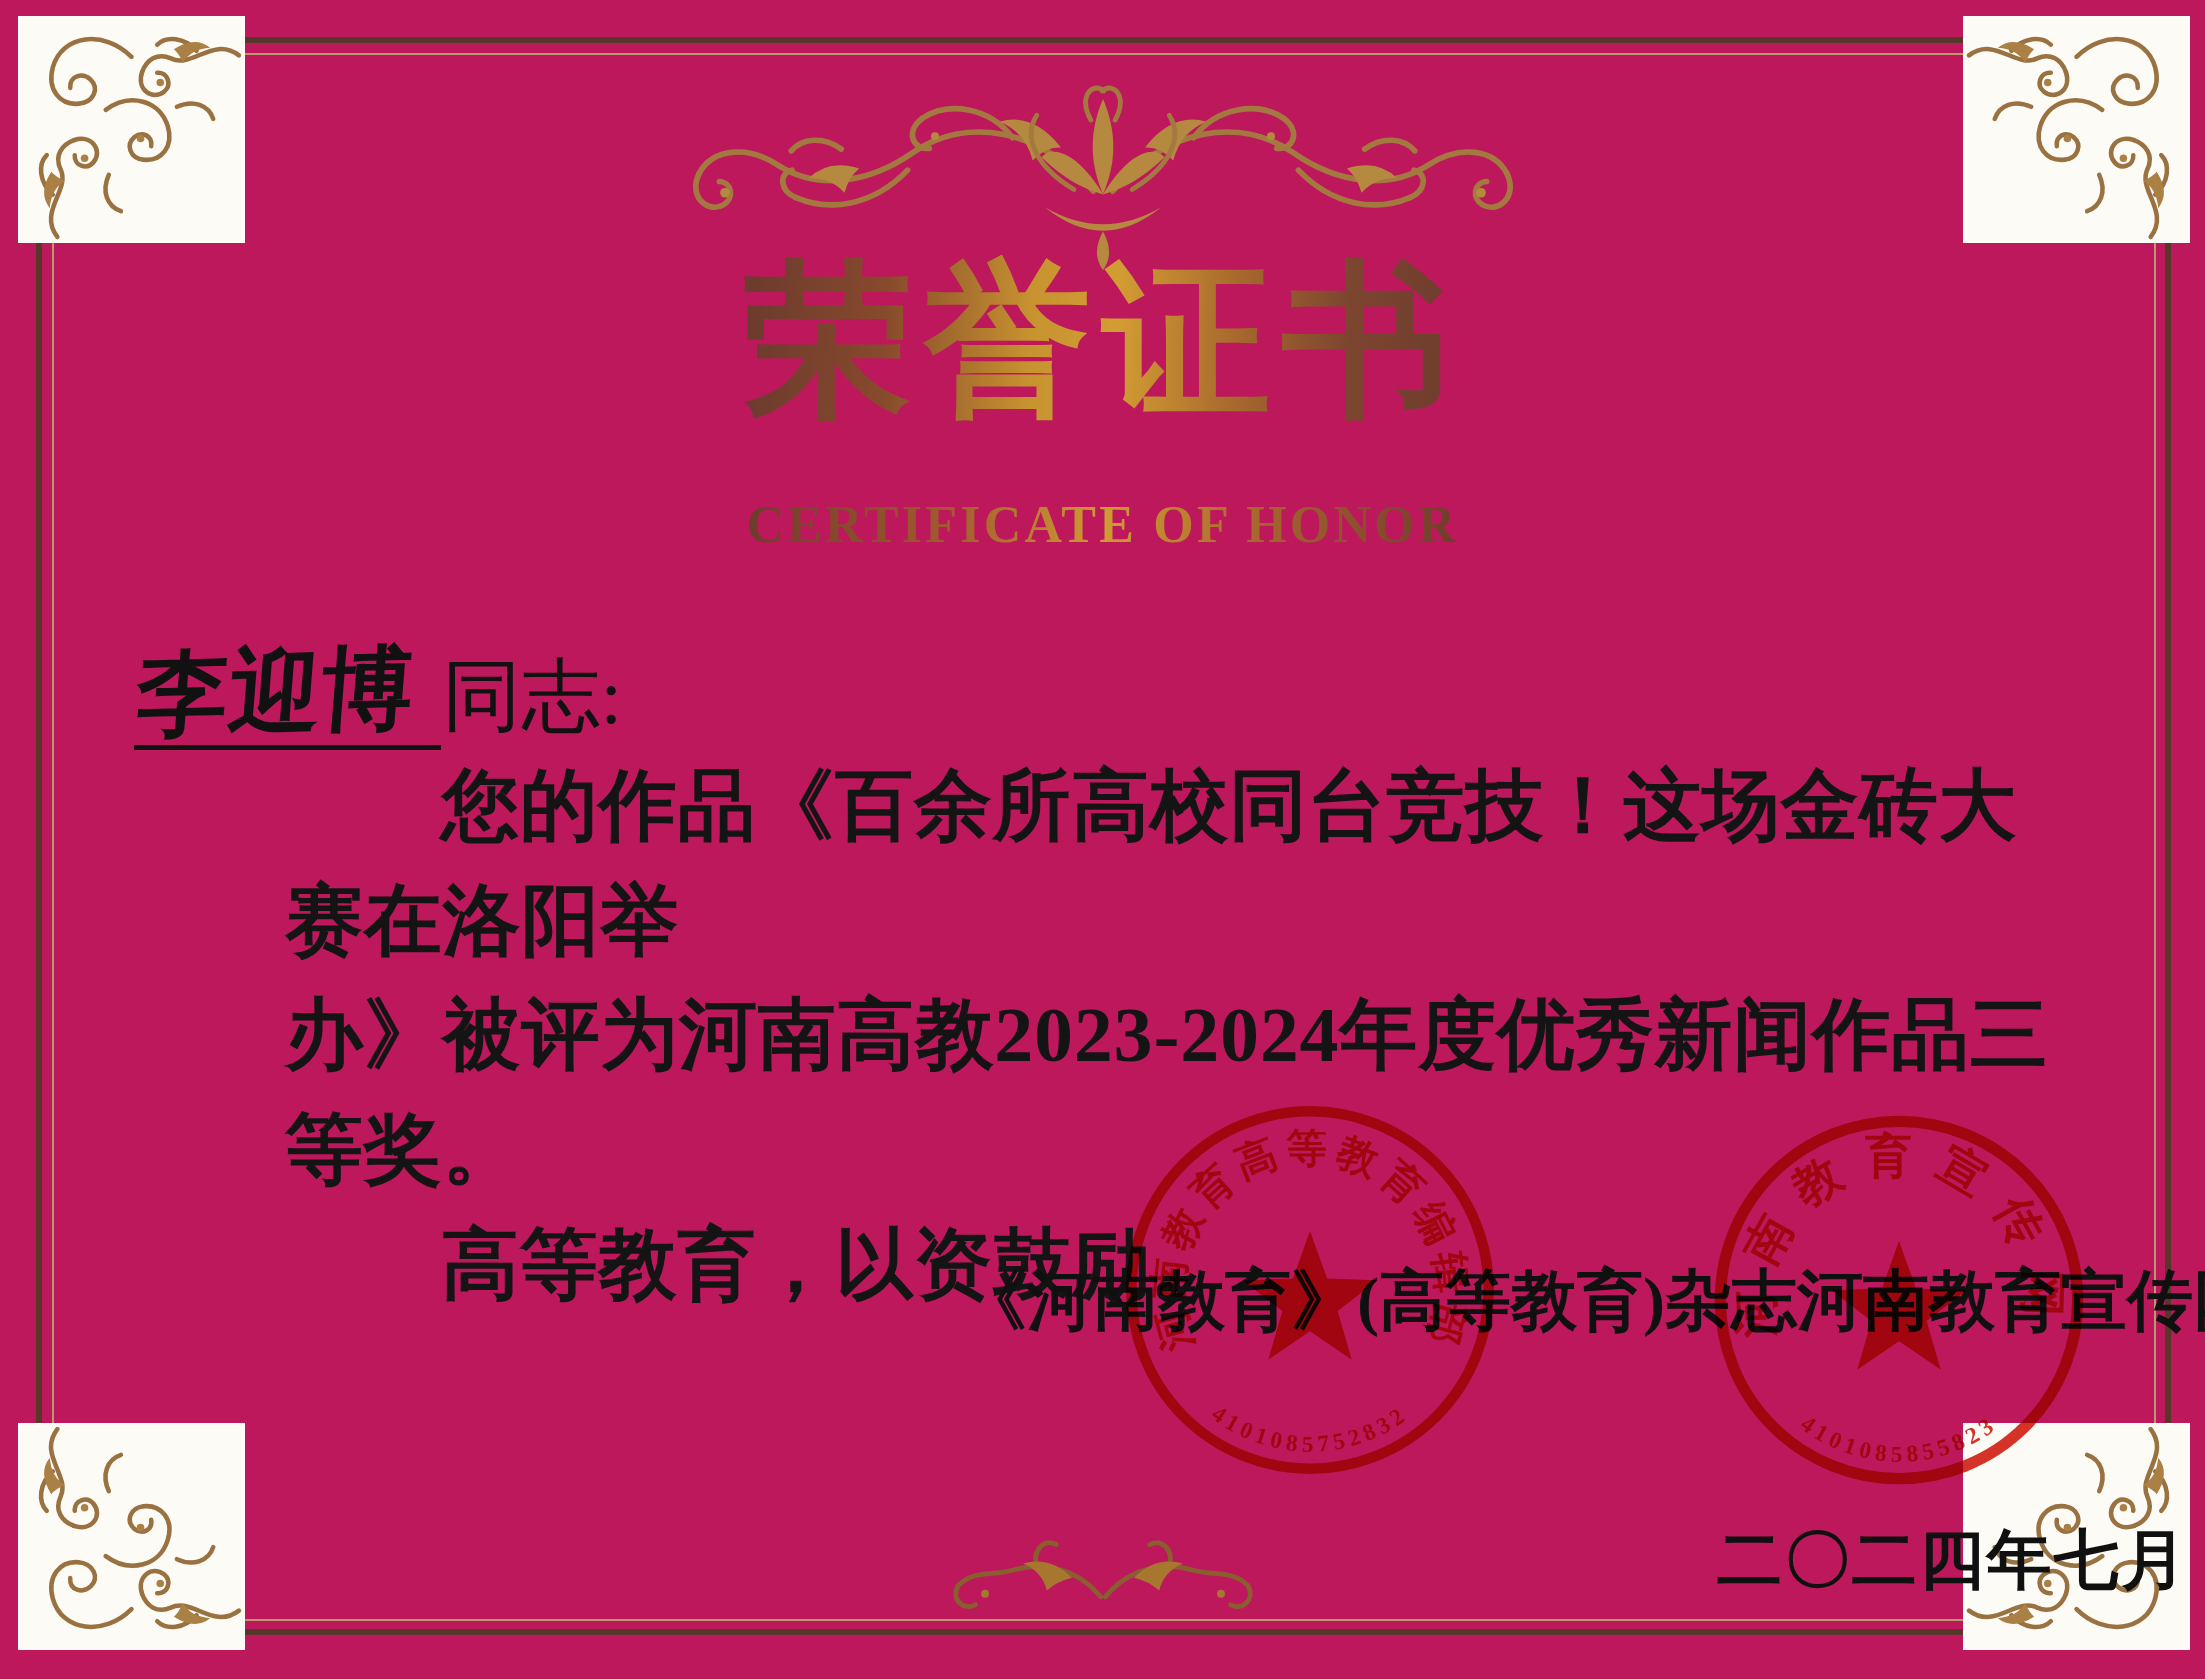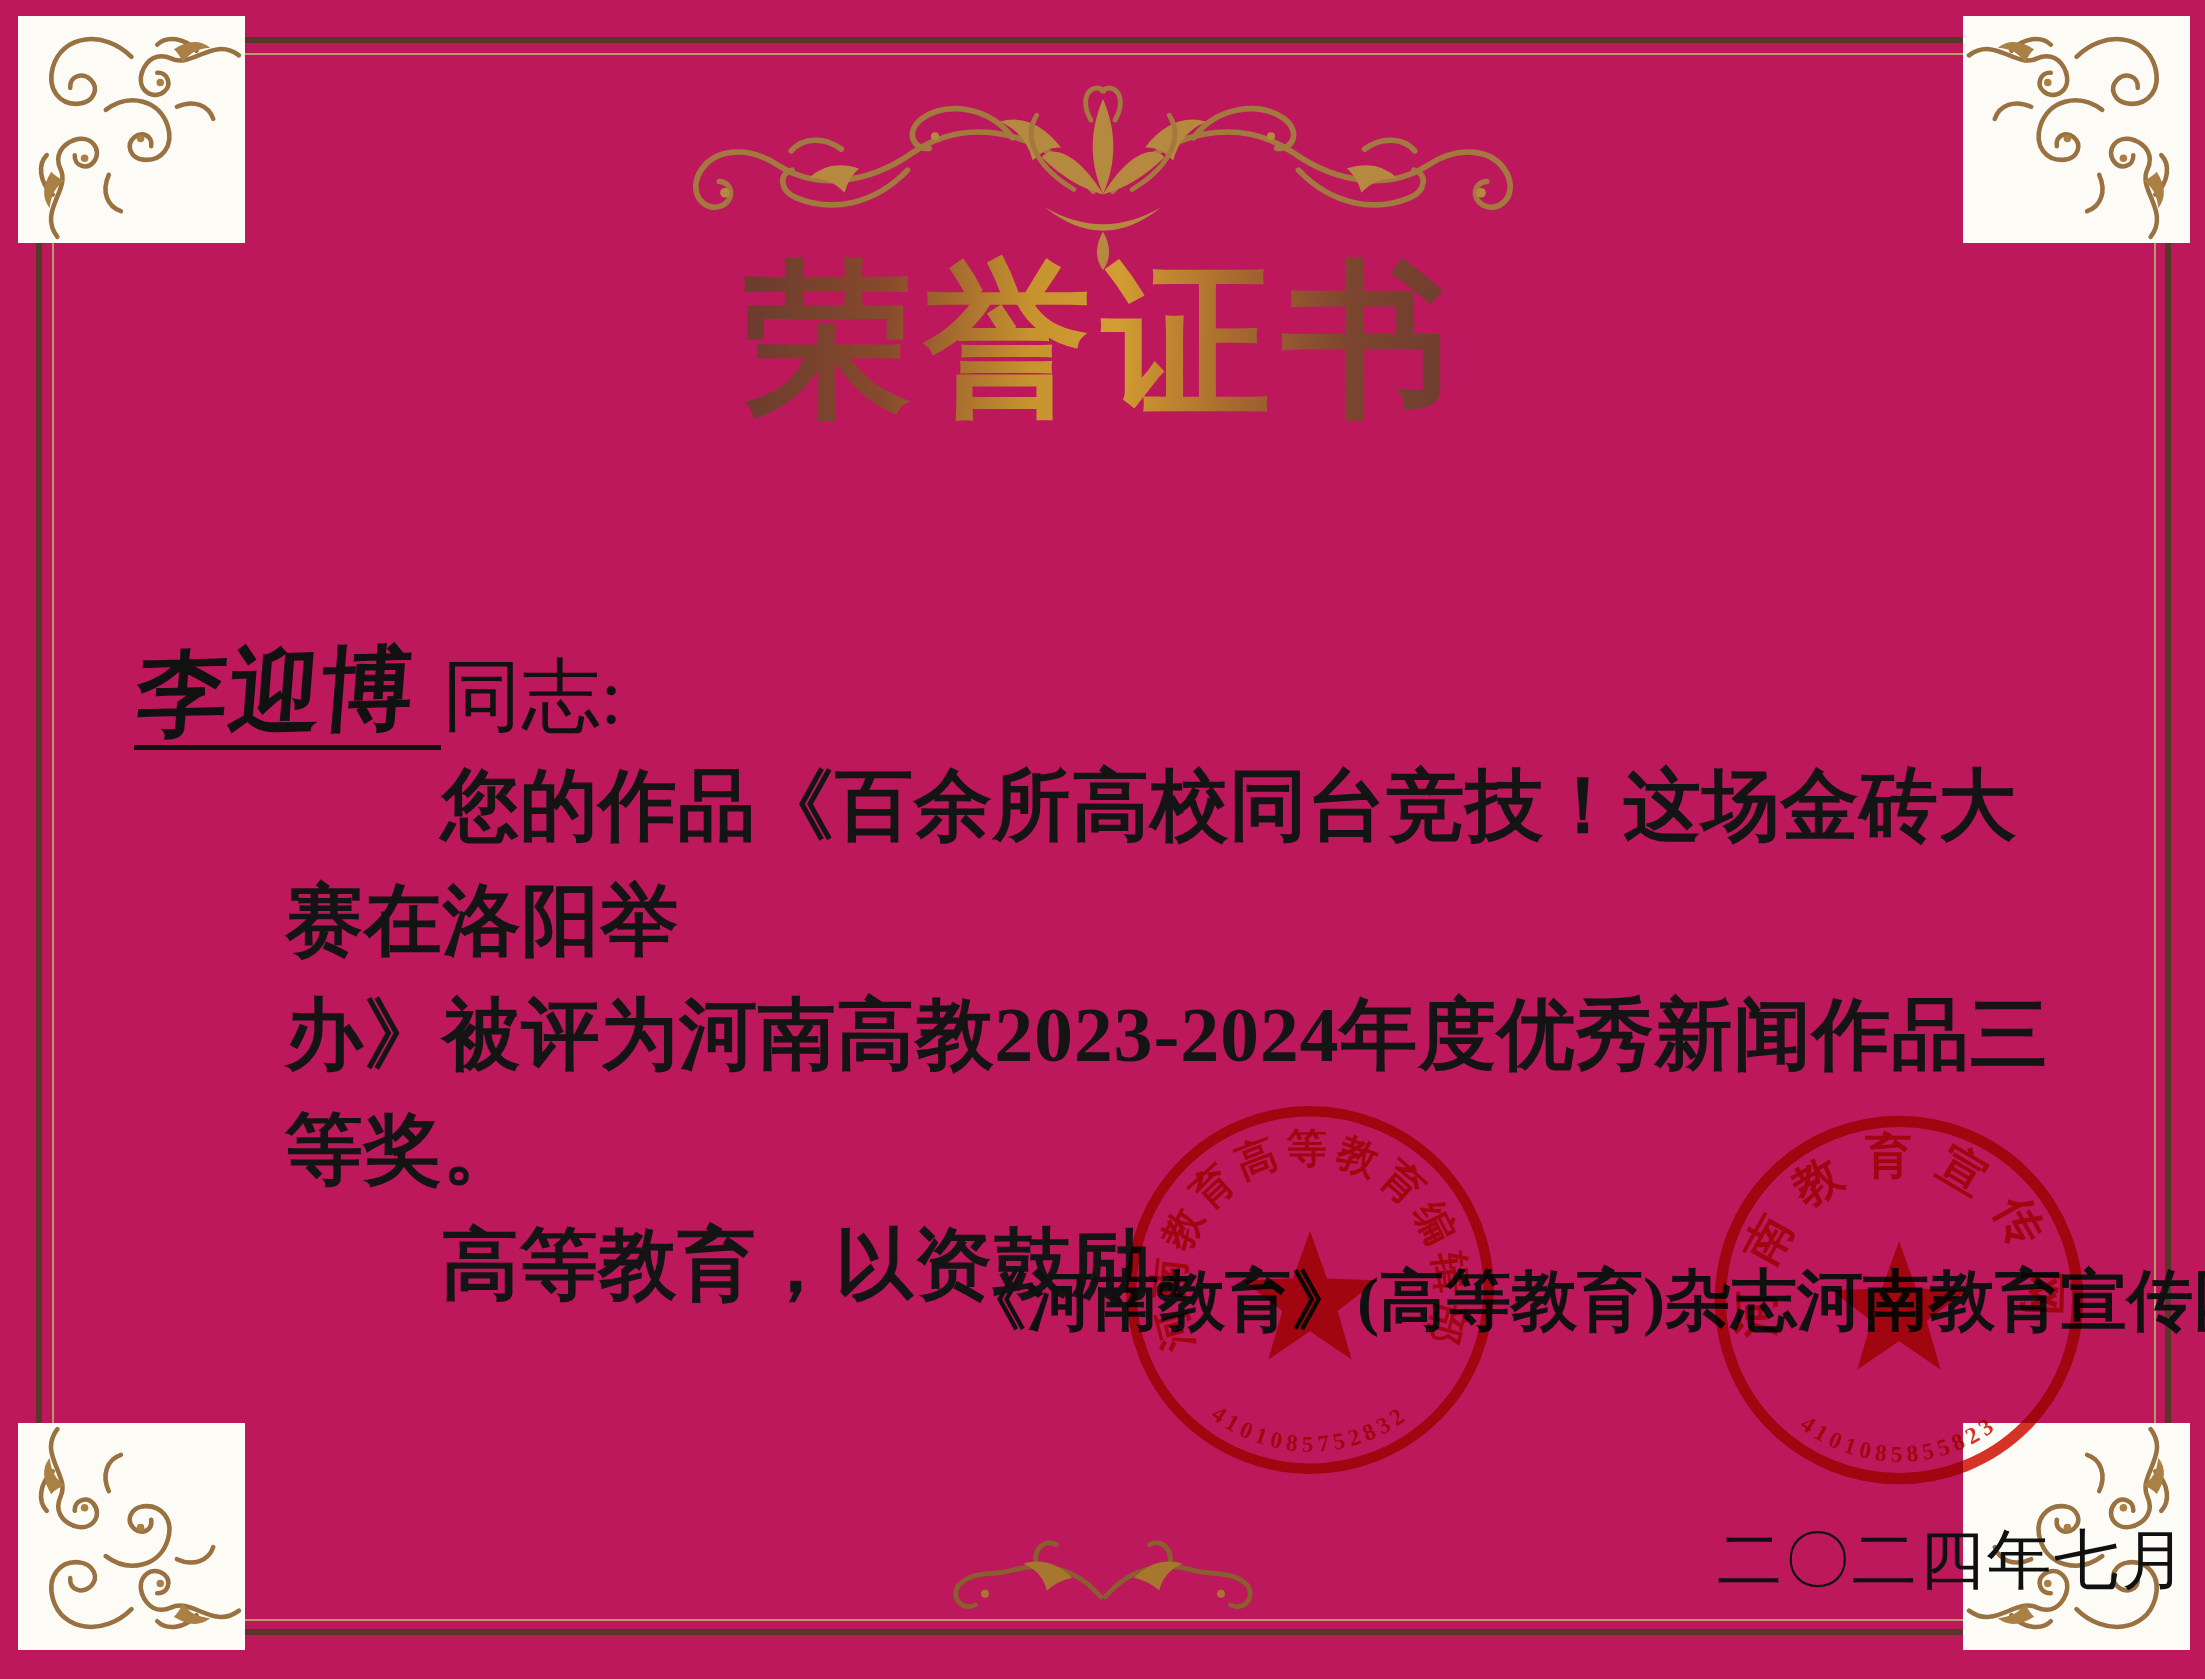"CERTIFICATE OF HONOR" div.subtitle { html: none -> <div>CERTIFICATE OF HONOR</div> }
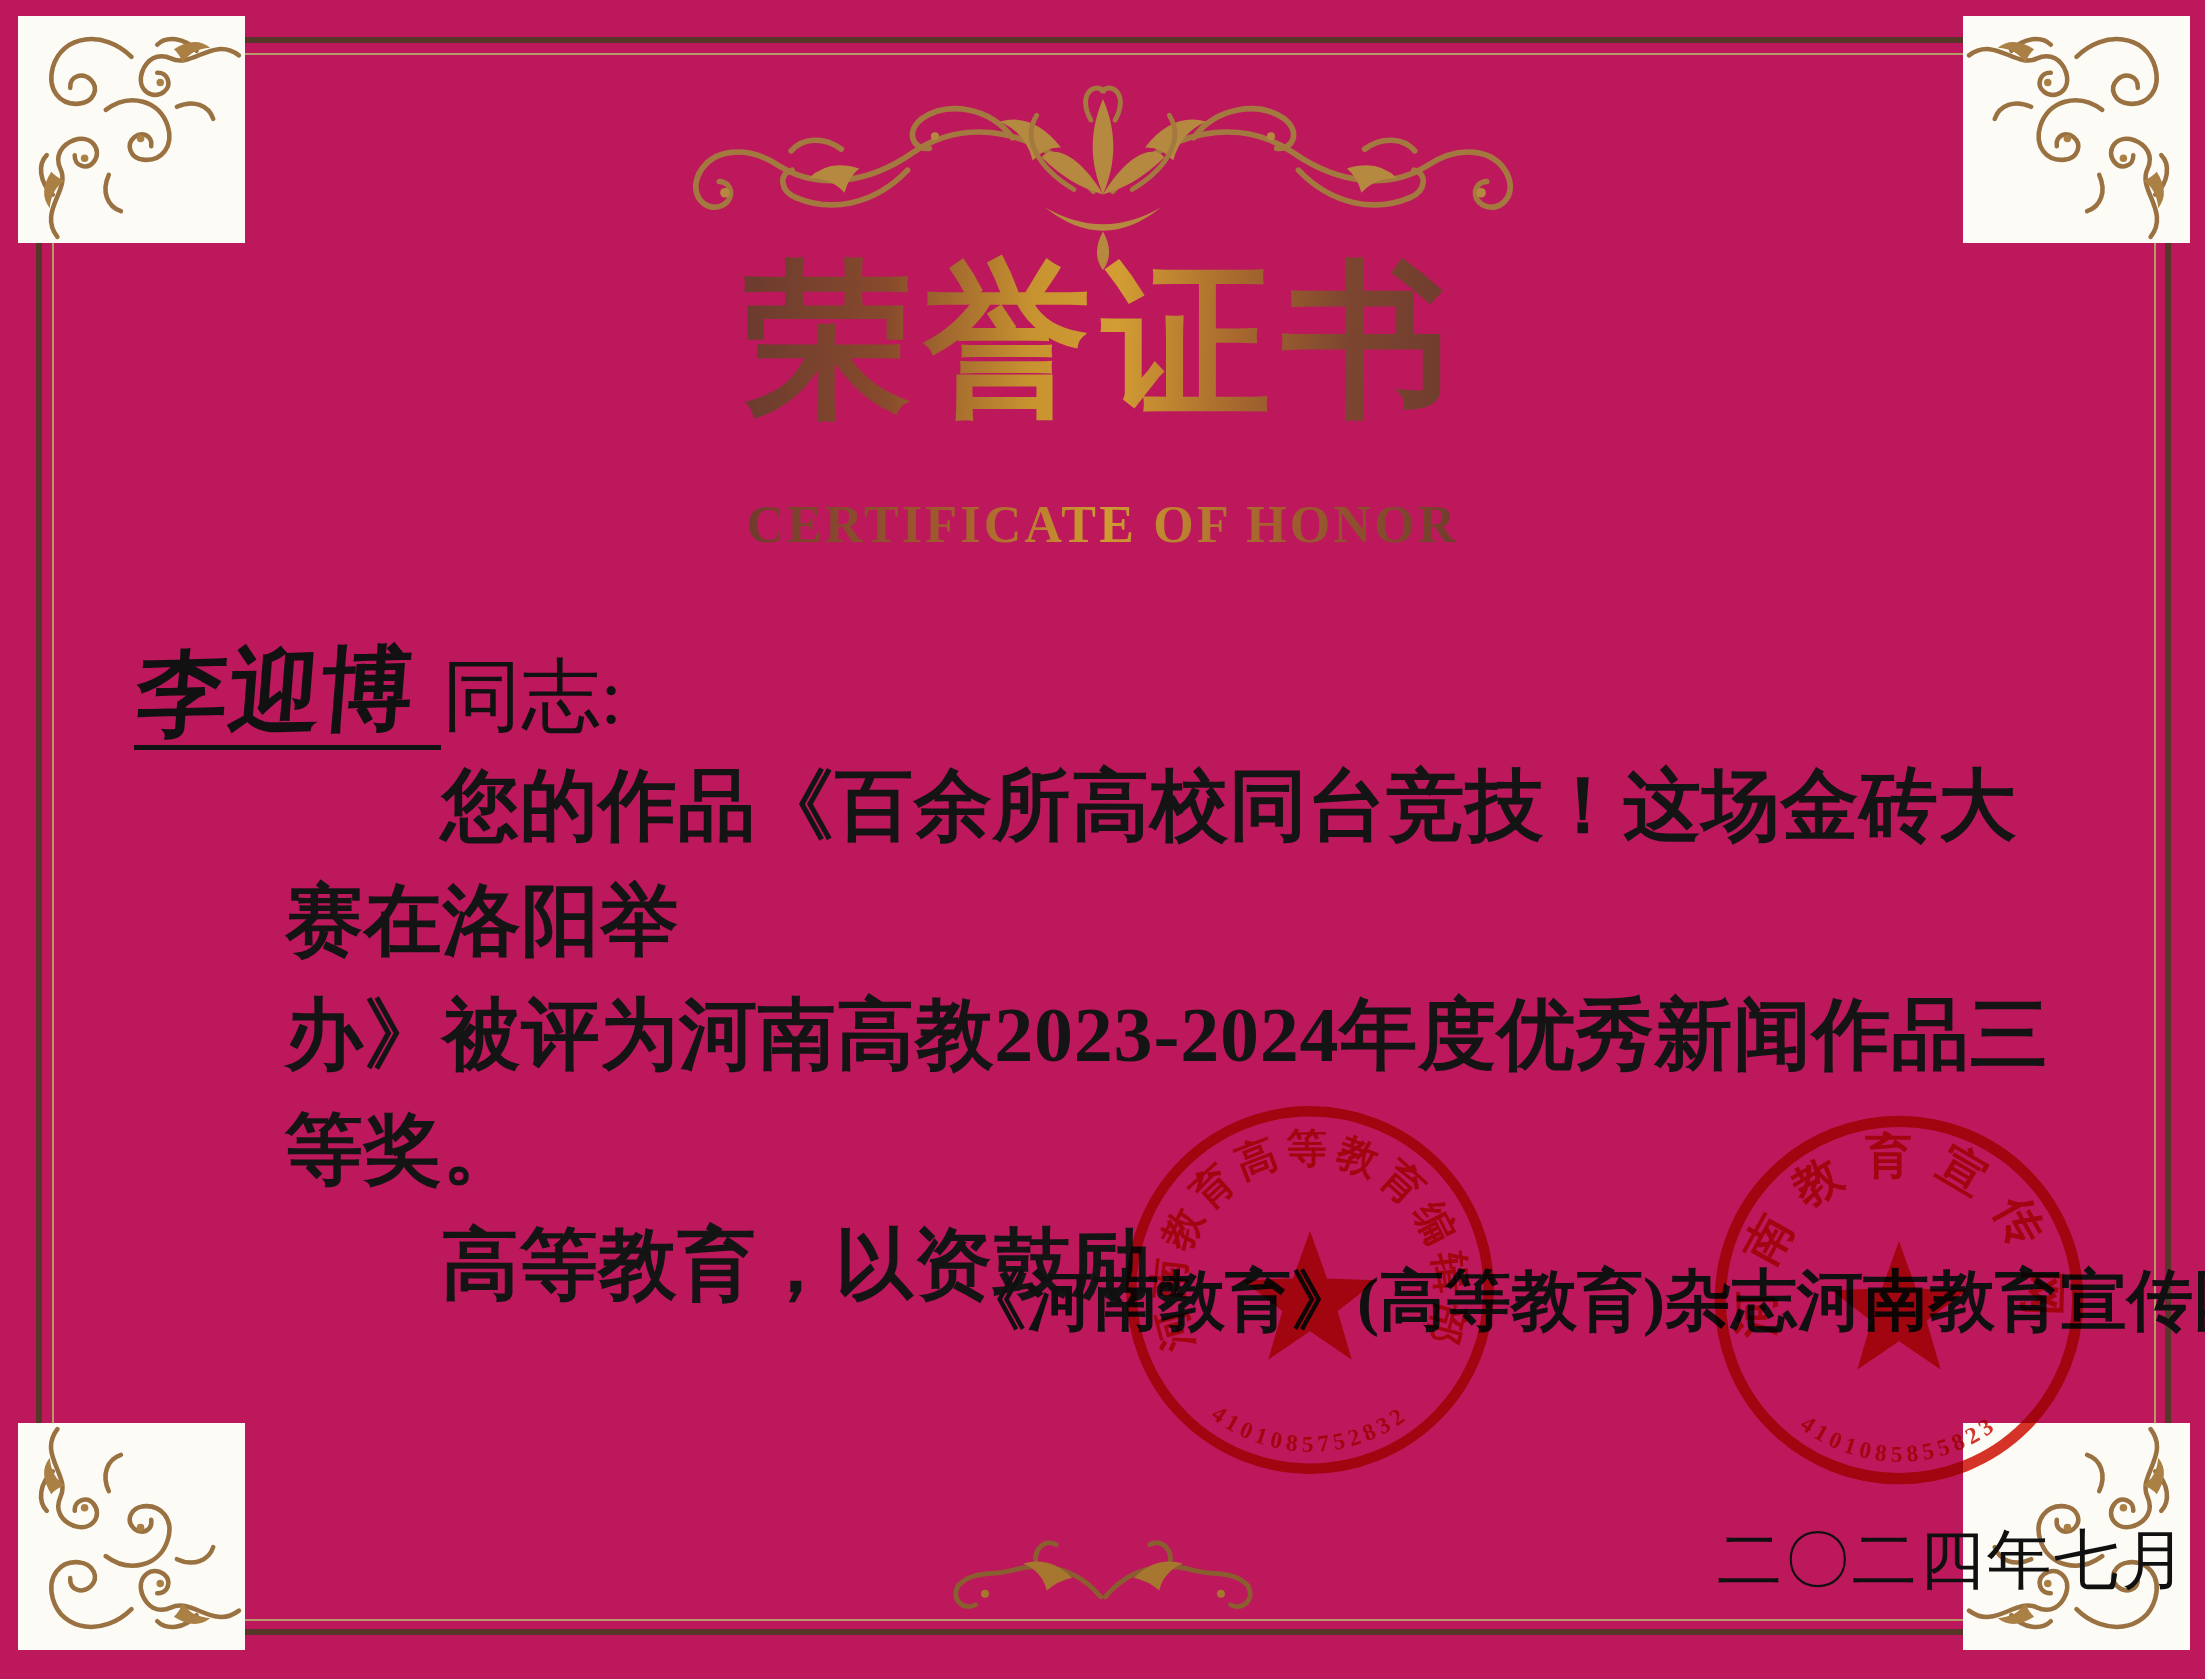"二〇二四年七月" .date { font-weight: normal -> bold }
